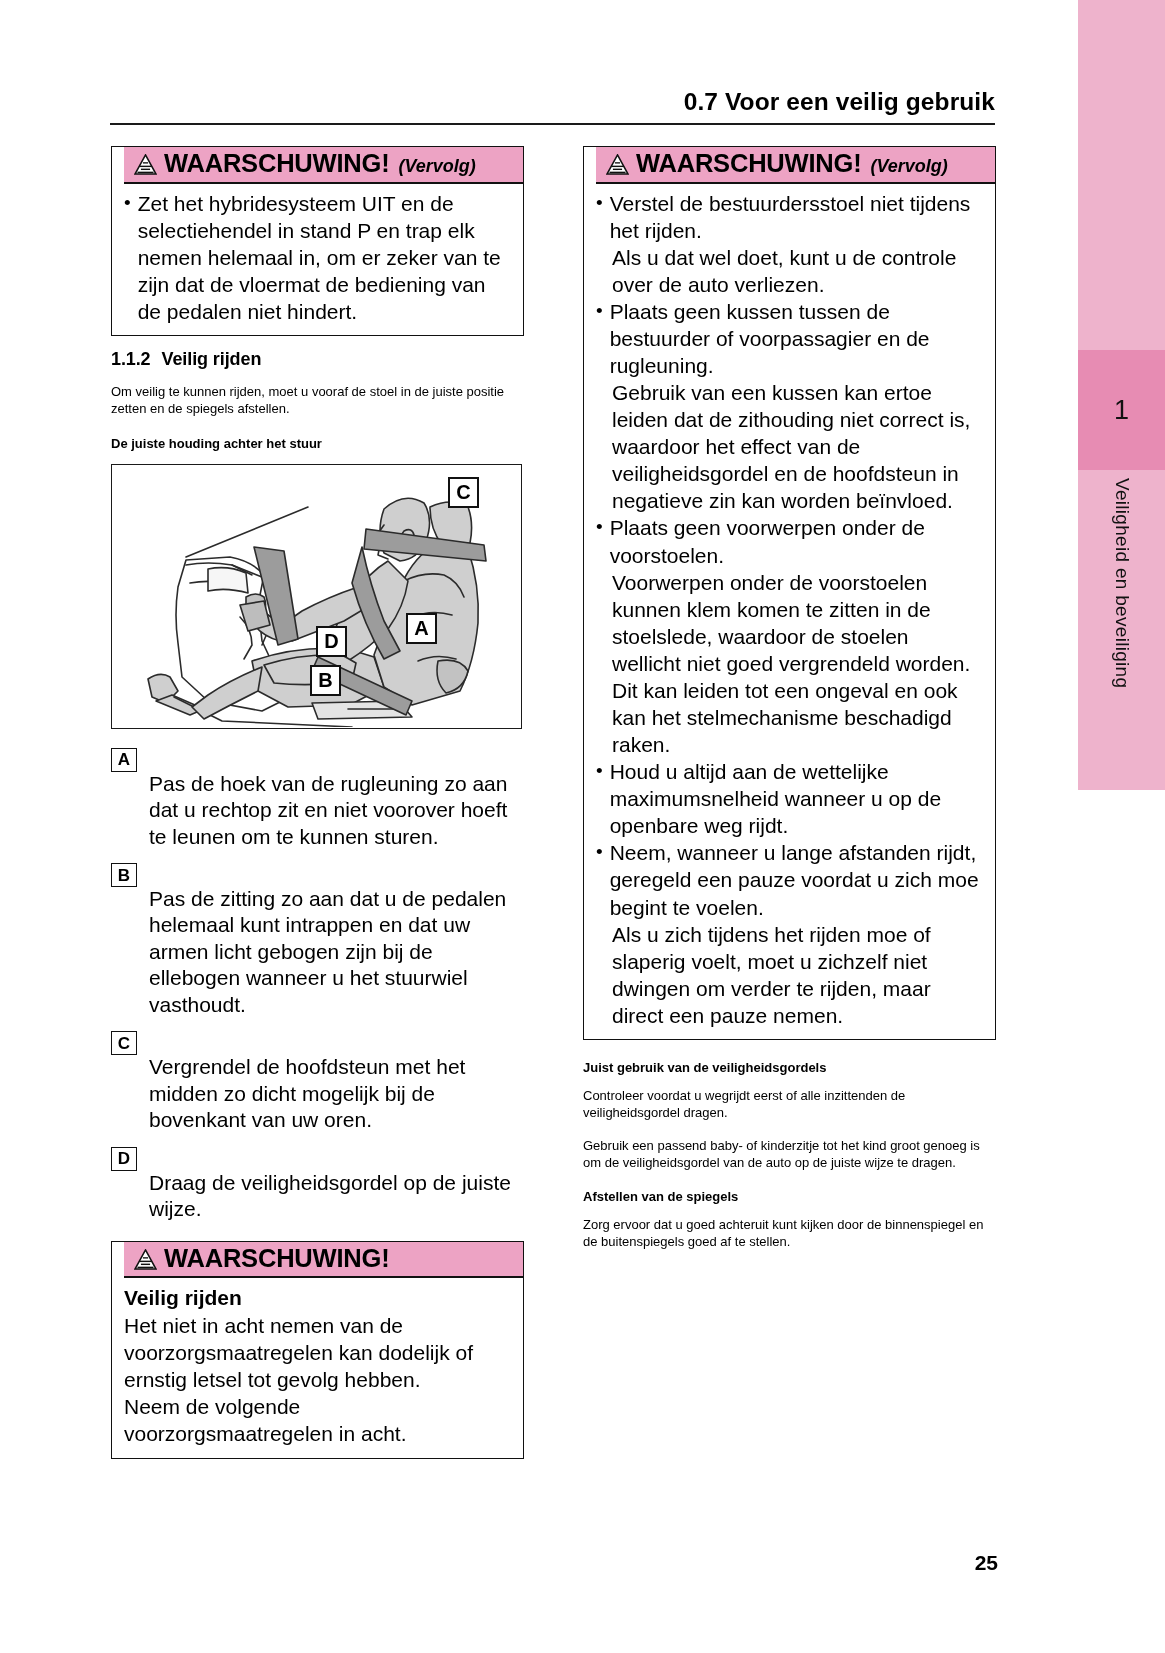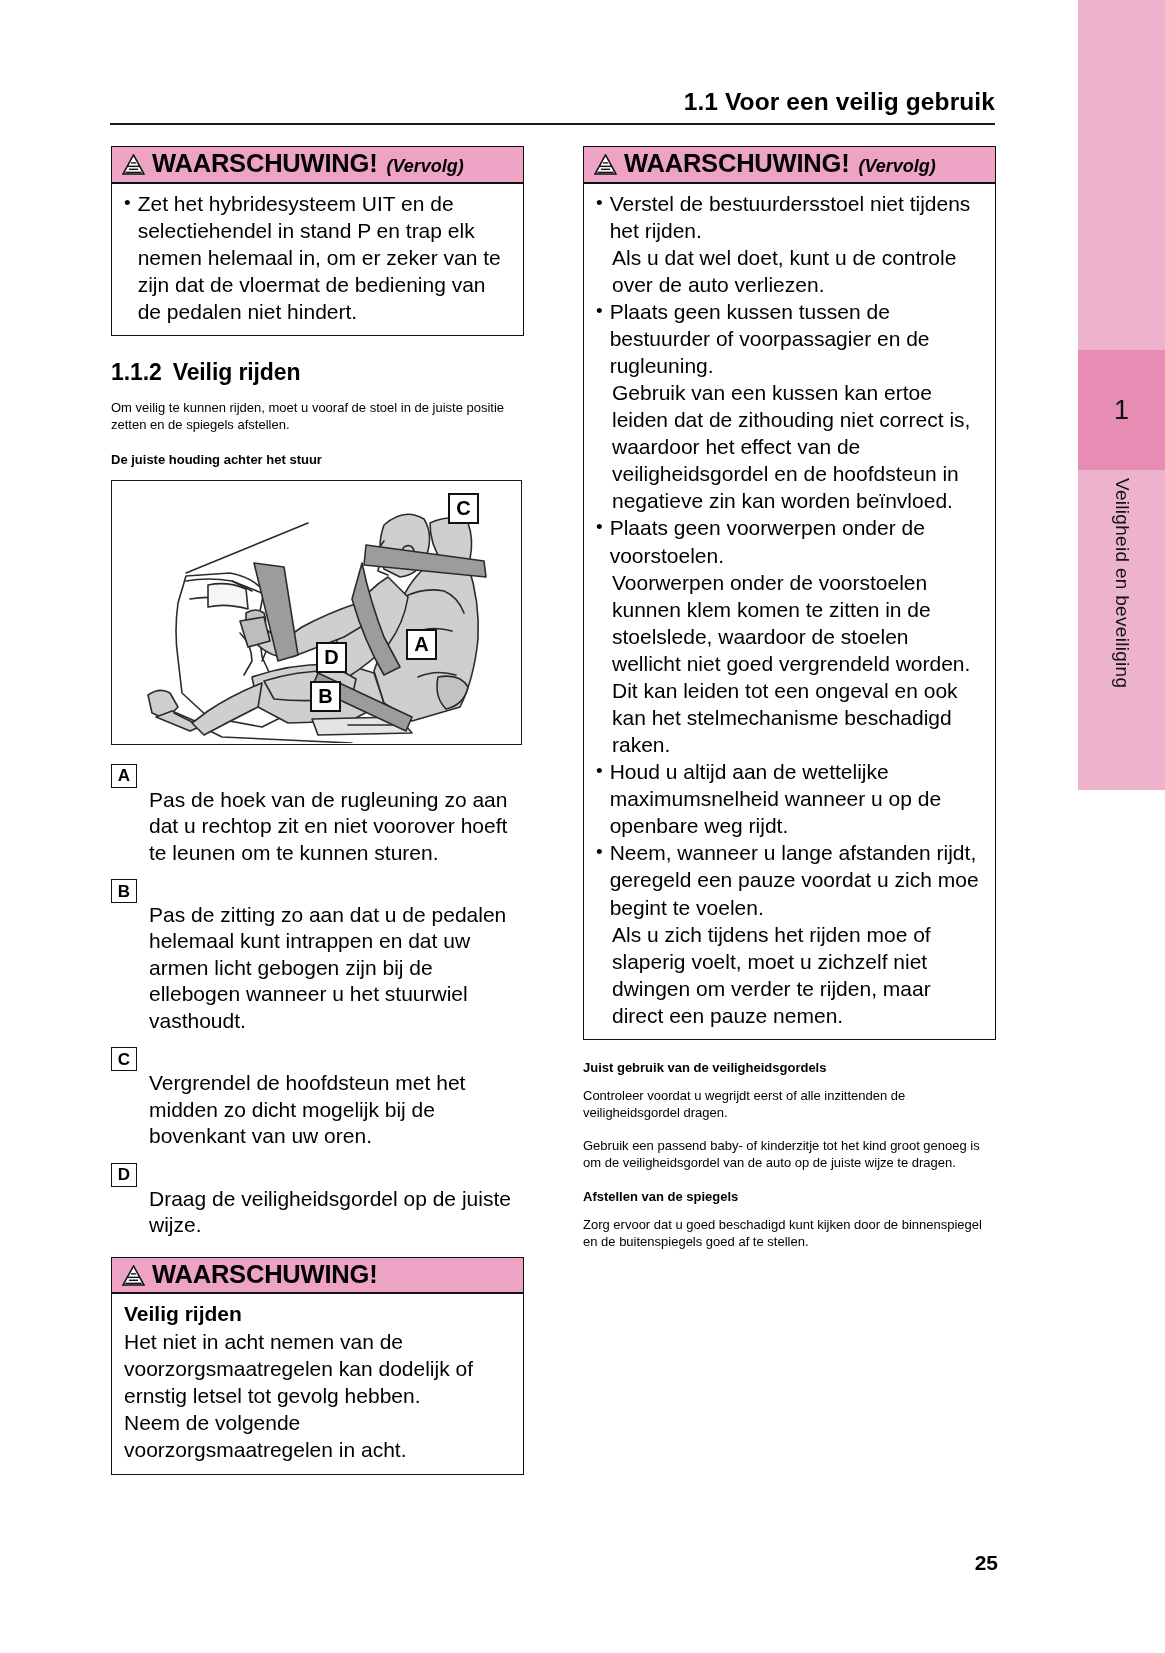"1.1 Voor een veilig gebruik" div.running-head { text: 1.1 -> 0.7 }
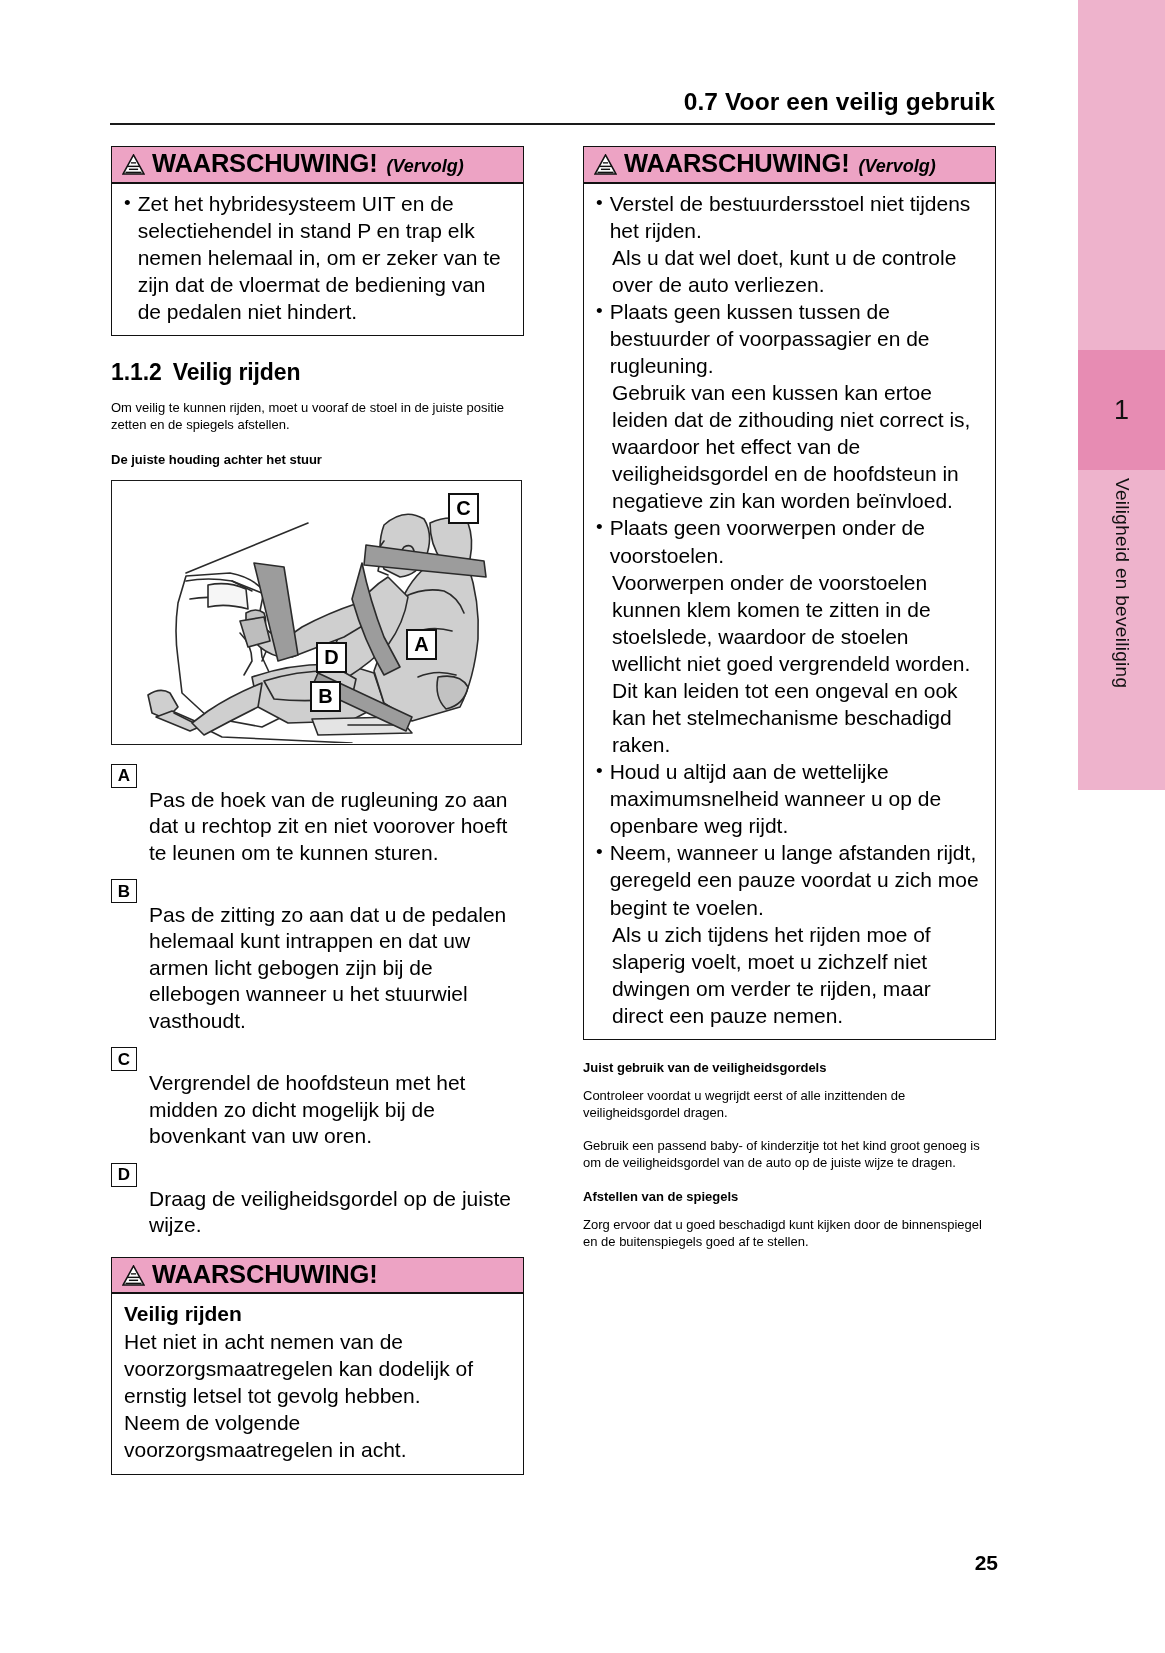"WAARSCHUWING!" .warnbox-head { margin-left: none -> 12px }
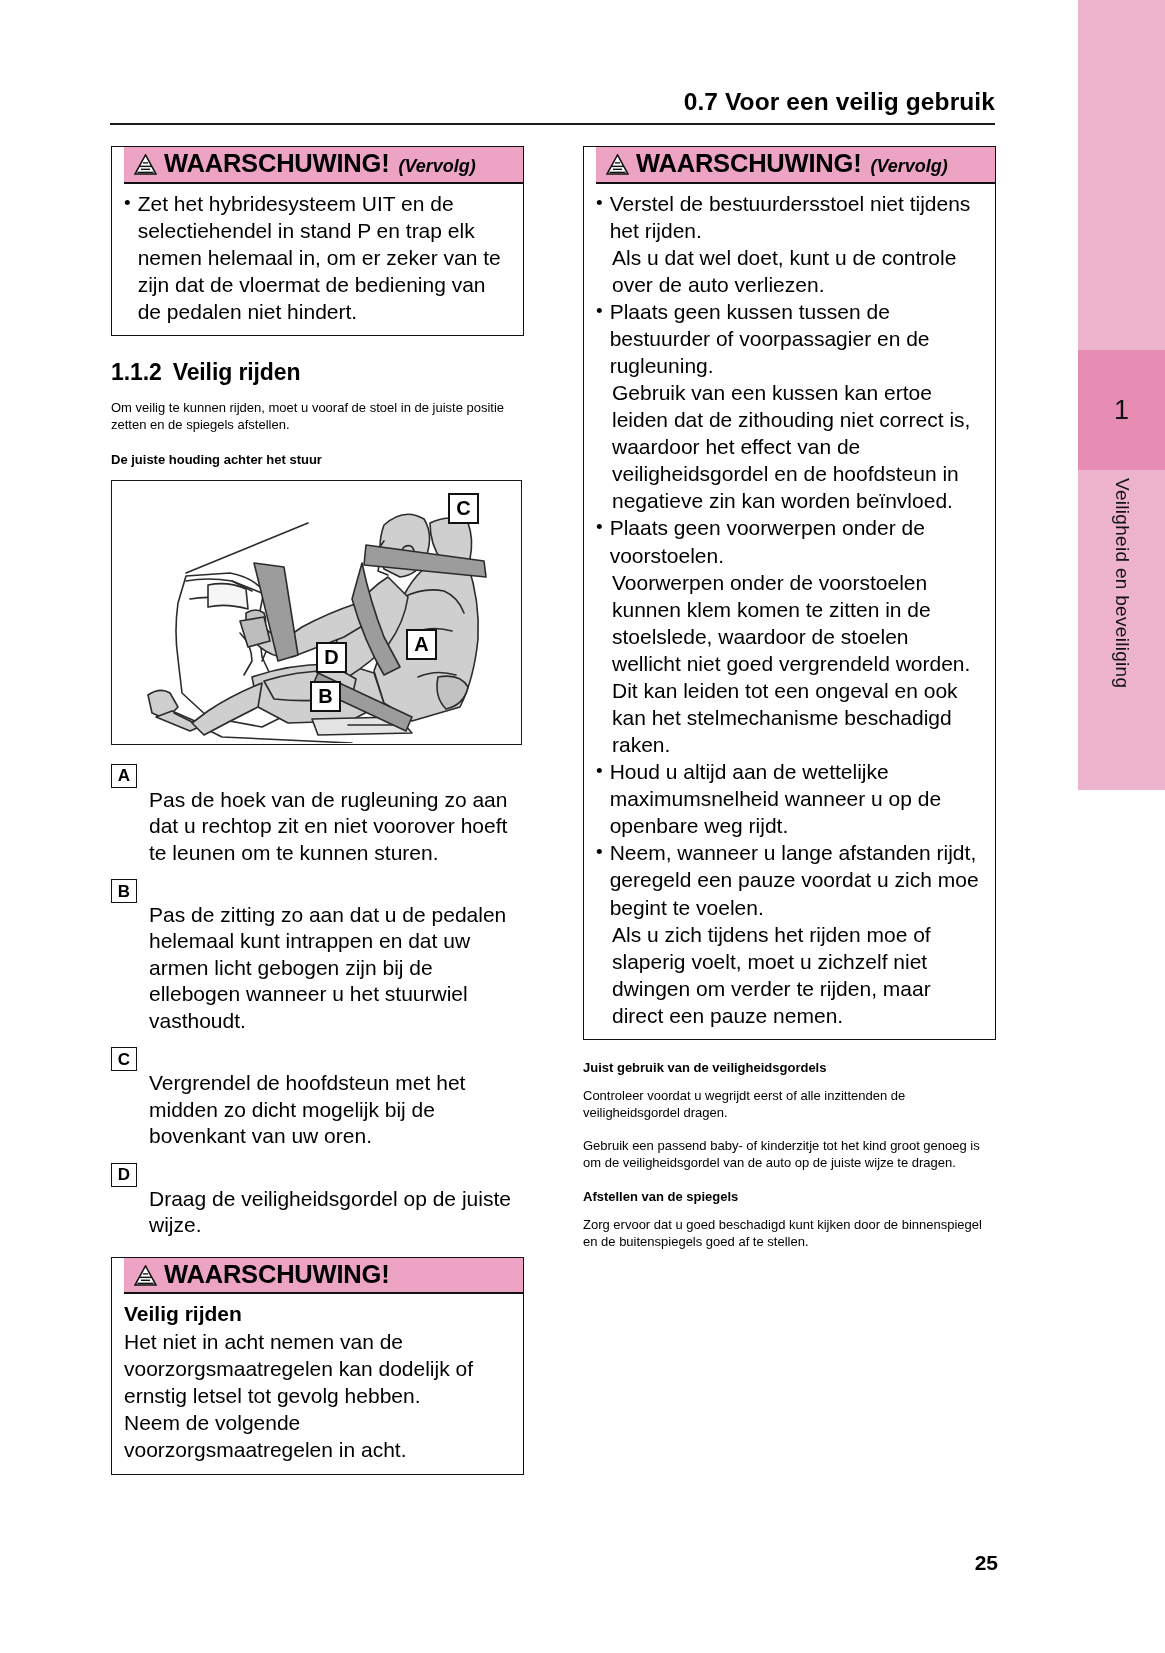"1.1.2 Veilig rijden" h2.section-heading { font-size: 23px -> 18px; margin: 23px 0 14px 0 -> 13px 0 14px 0 }
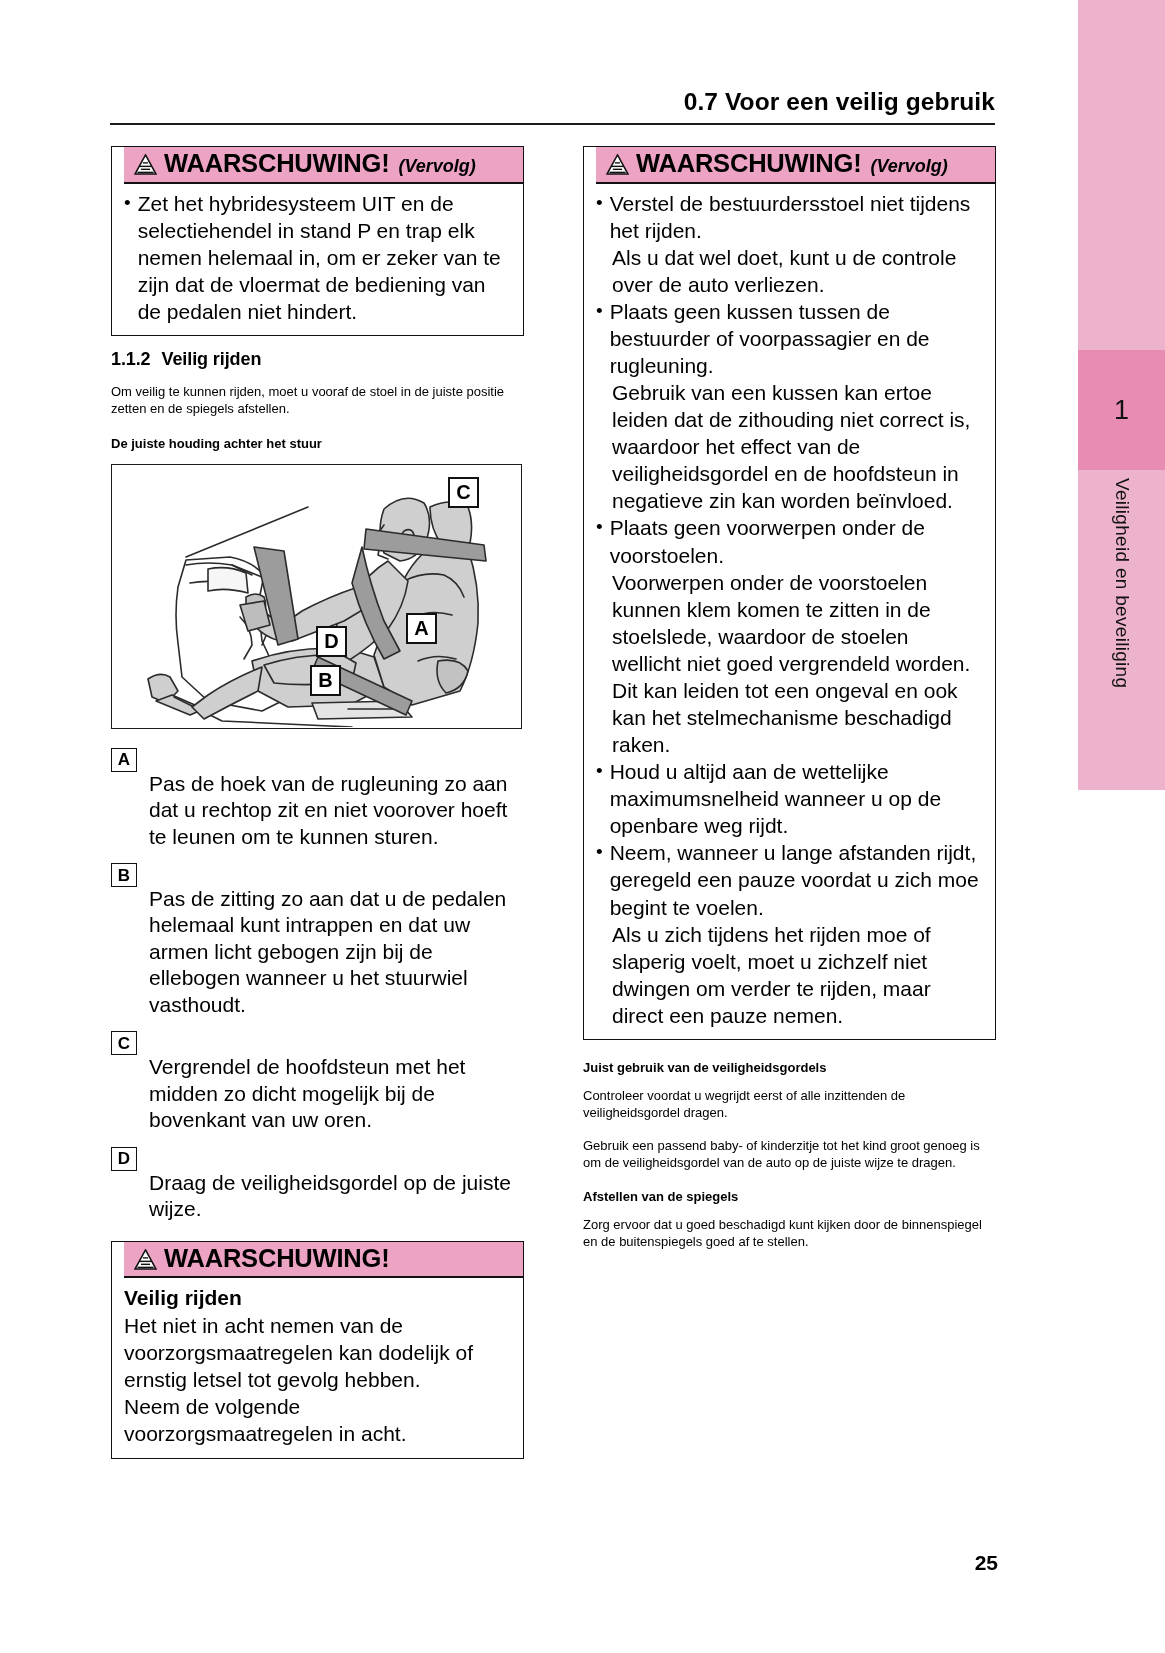"Zorg ervoor dat u goed" p.body { text: beschadigd -> achteruit }
